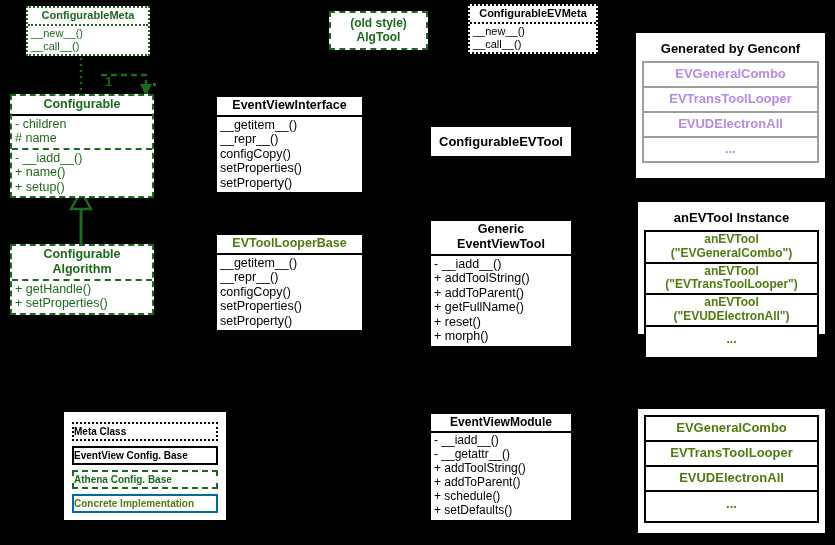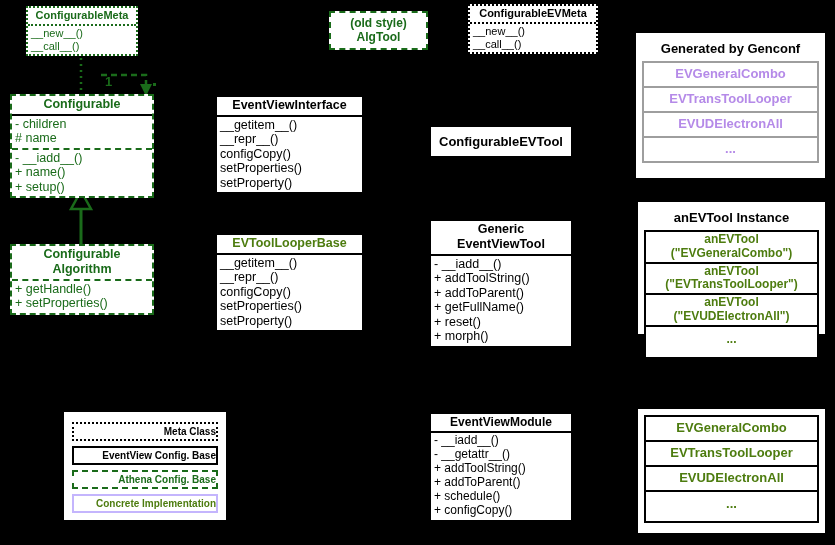"ConfigurableMeta" div.box { width: 112px -> 124px }
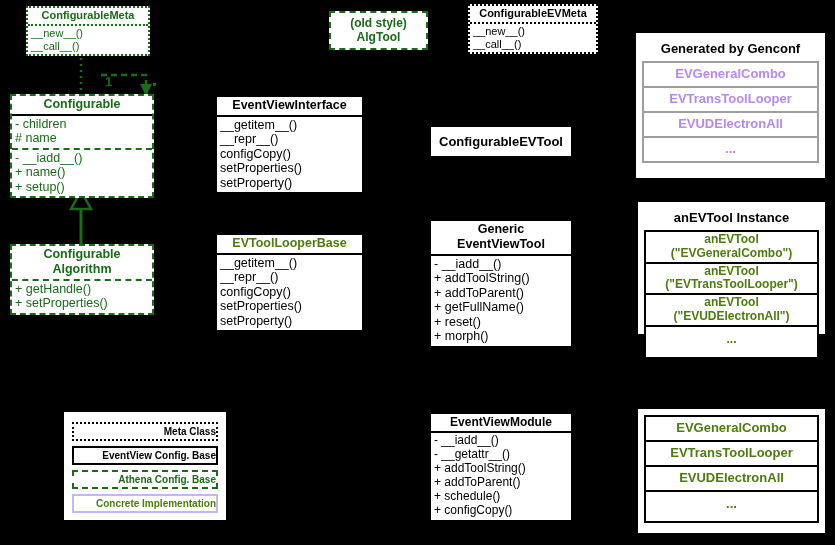"Meta Class" .lrow { text-align: right -> left }
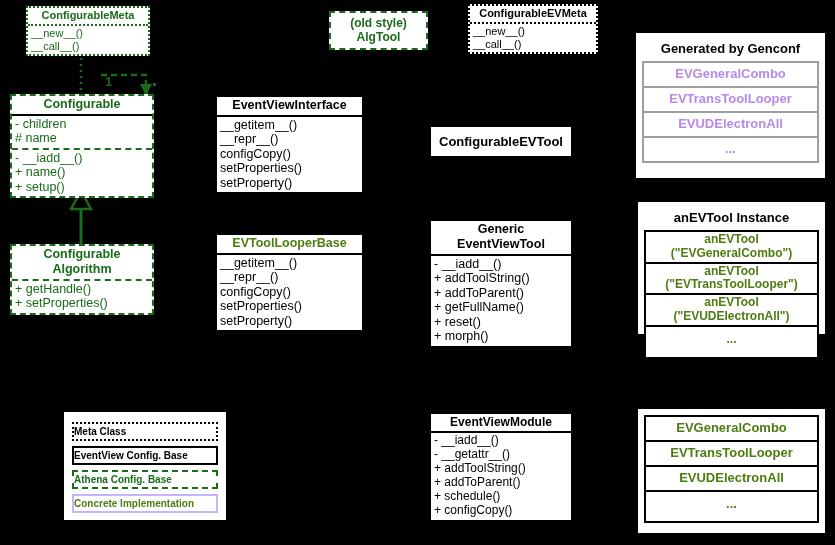"Concrete Implementation" div.lrow { border: 2px solid #c4b5fd -> 2px solid #0369a1 }
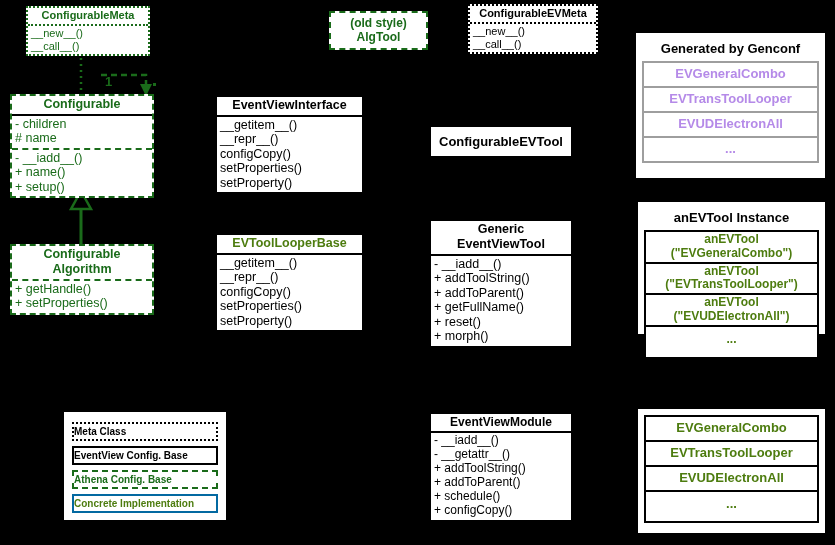"+ configCopy()" div { text: configCopy -> setDefaults }
